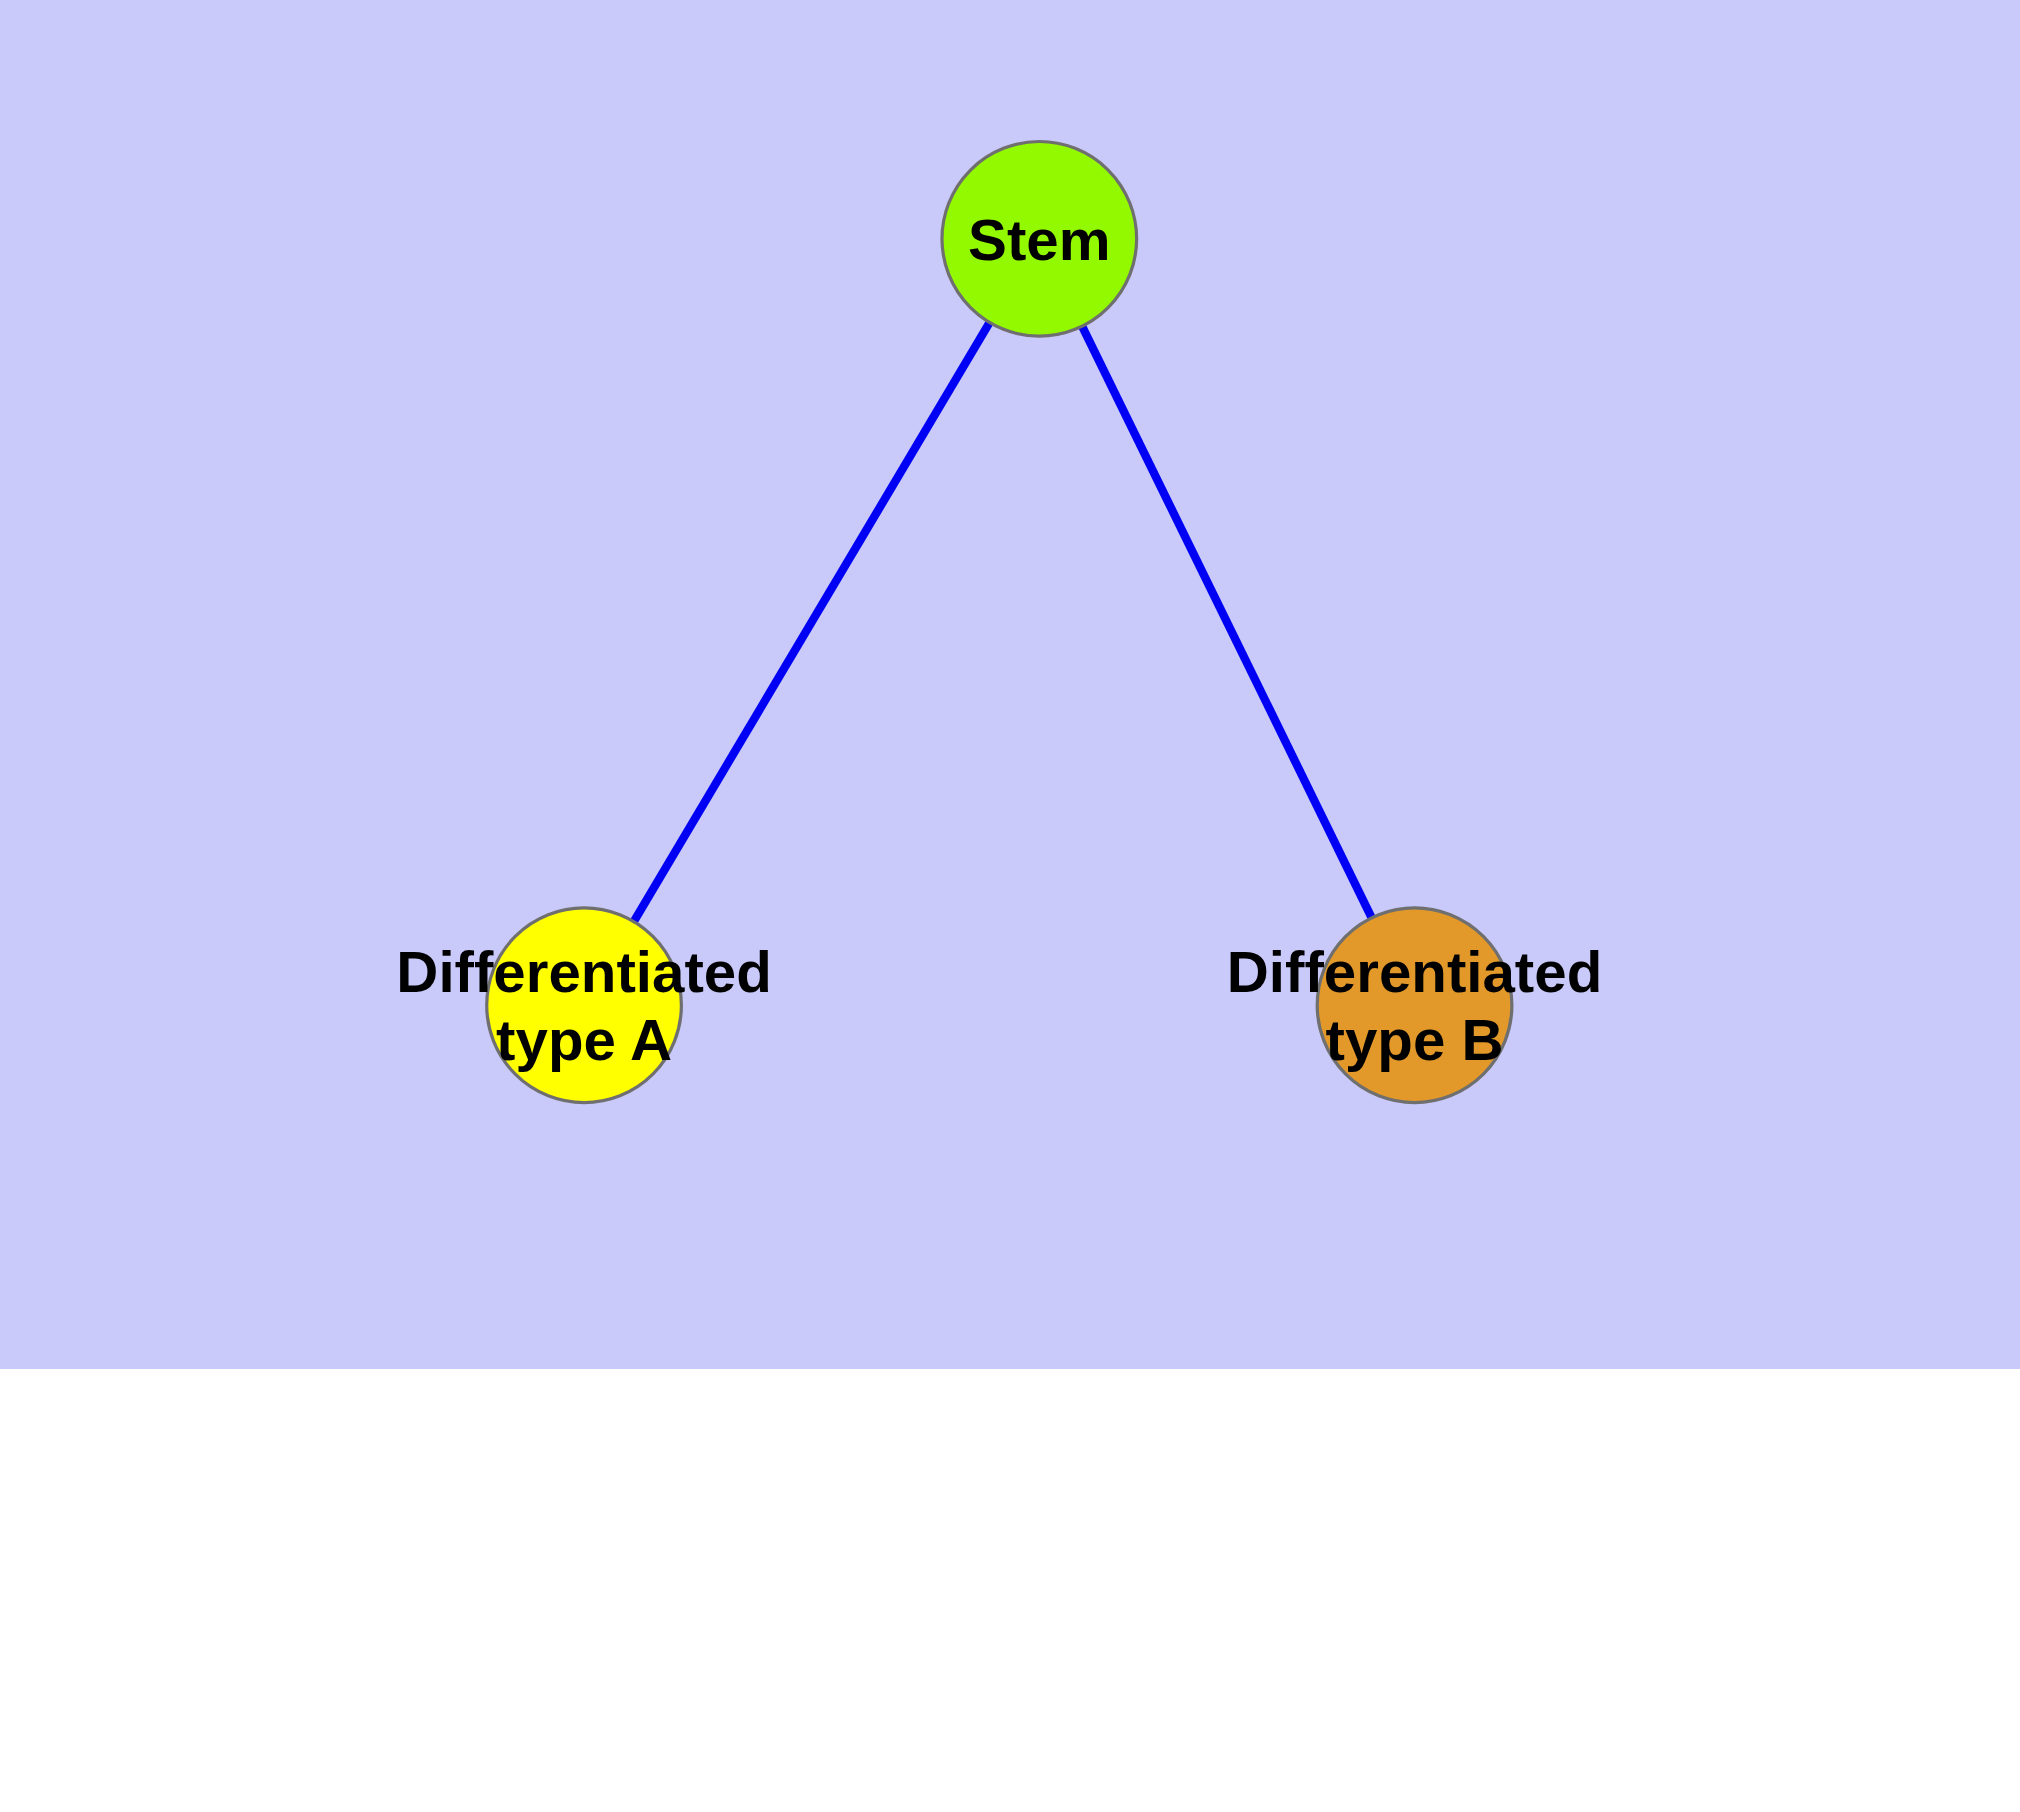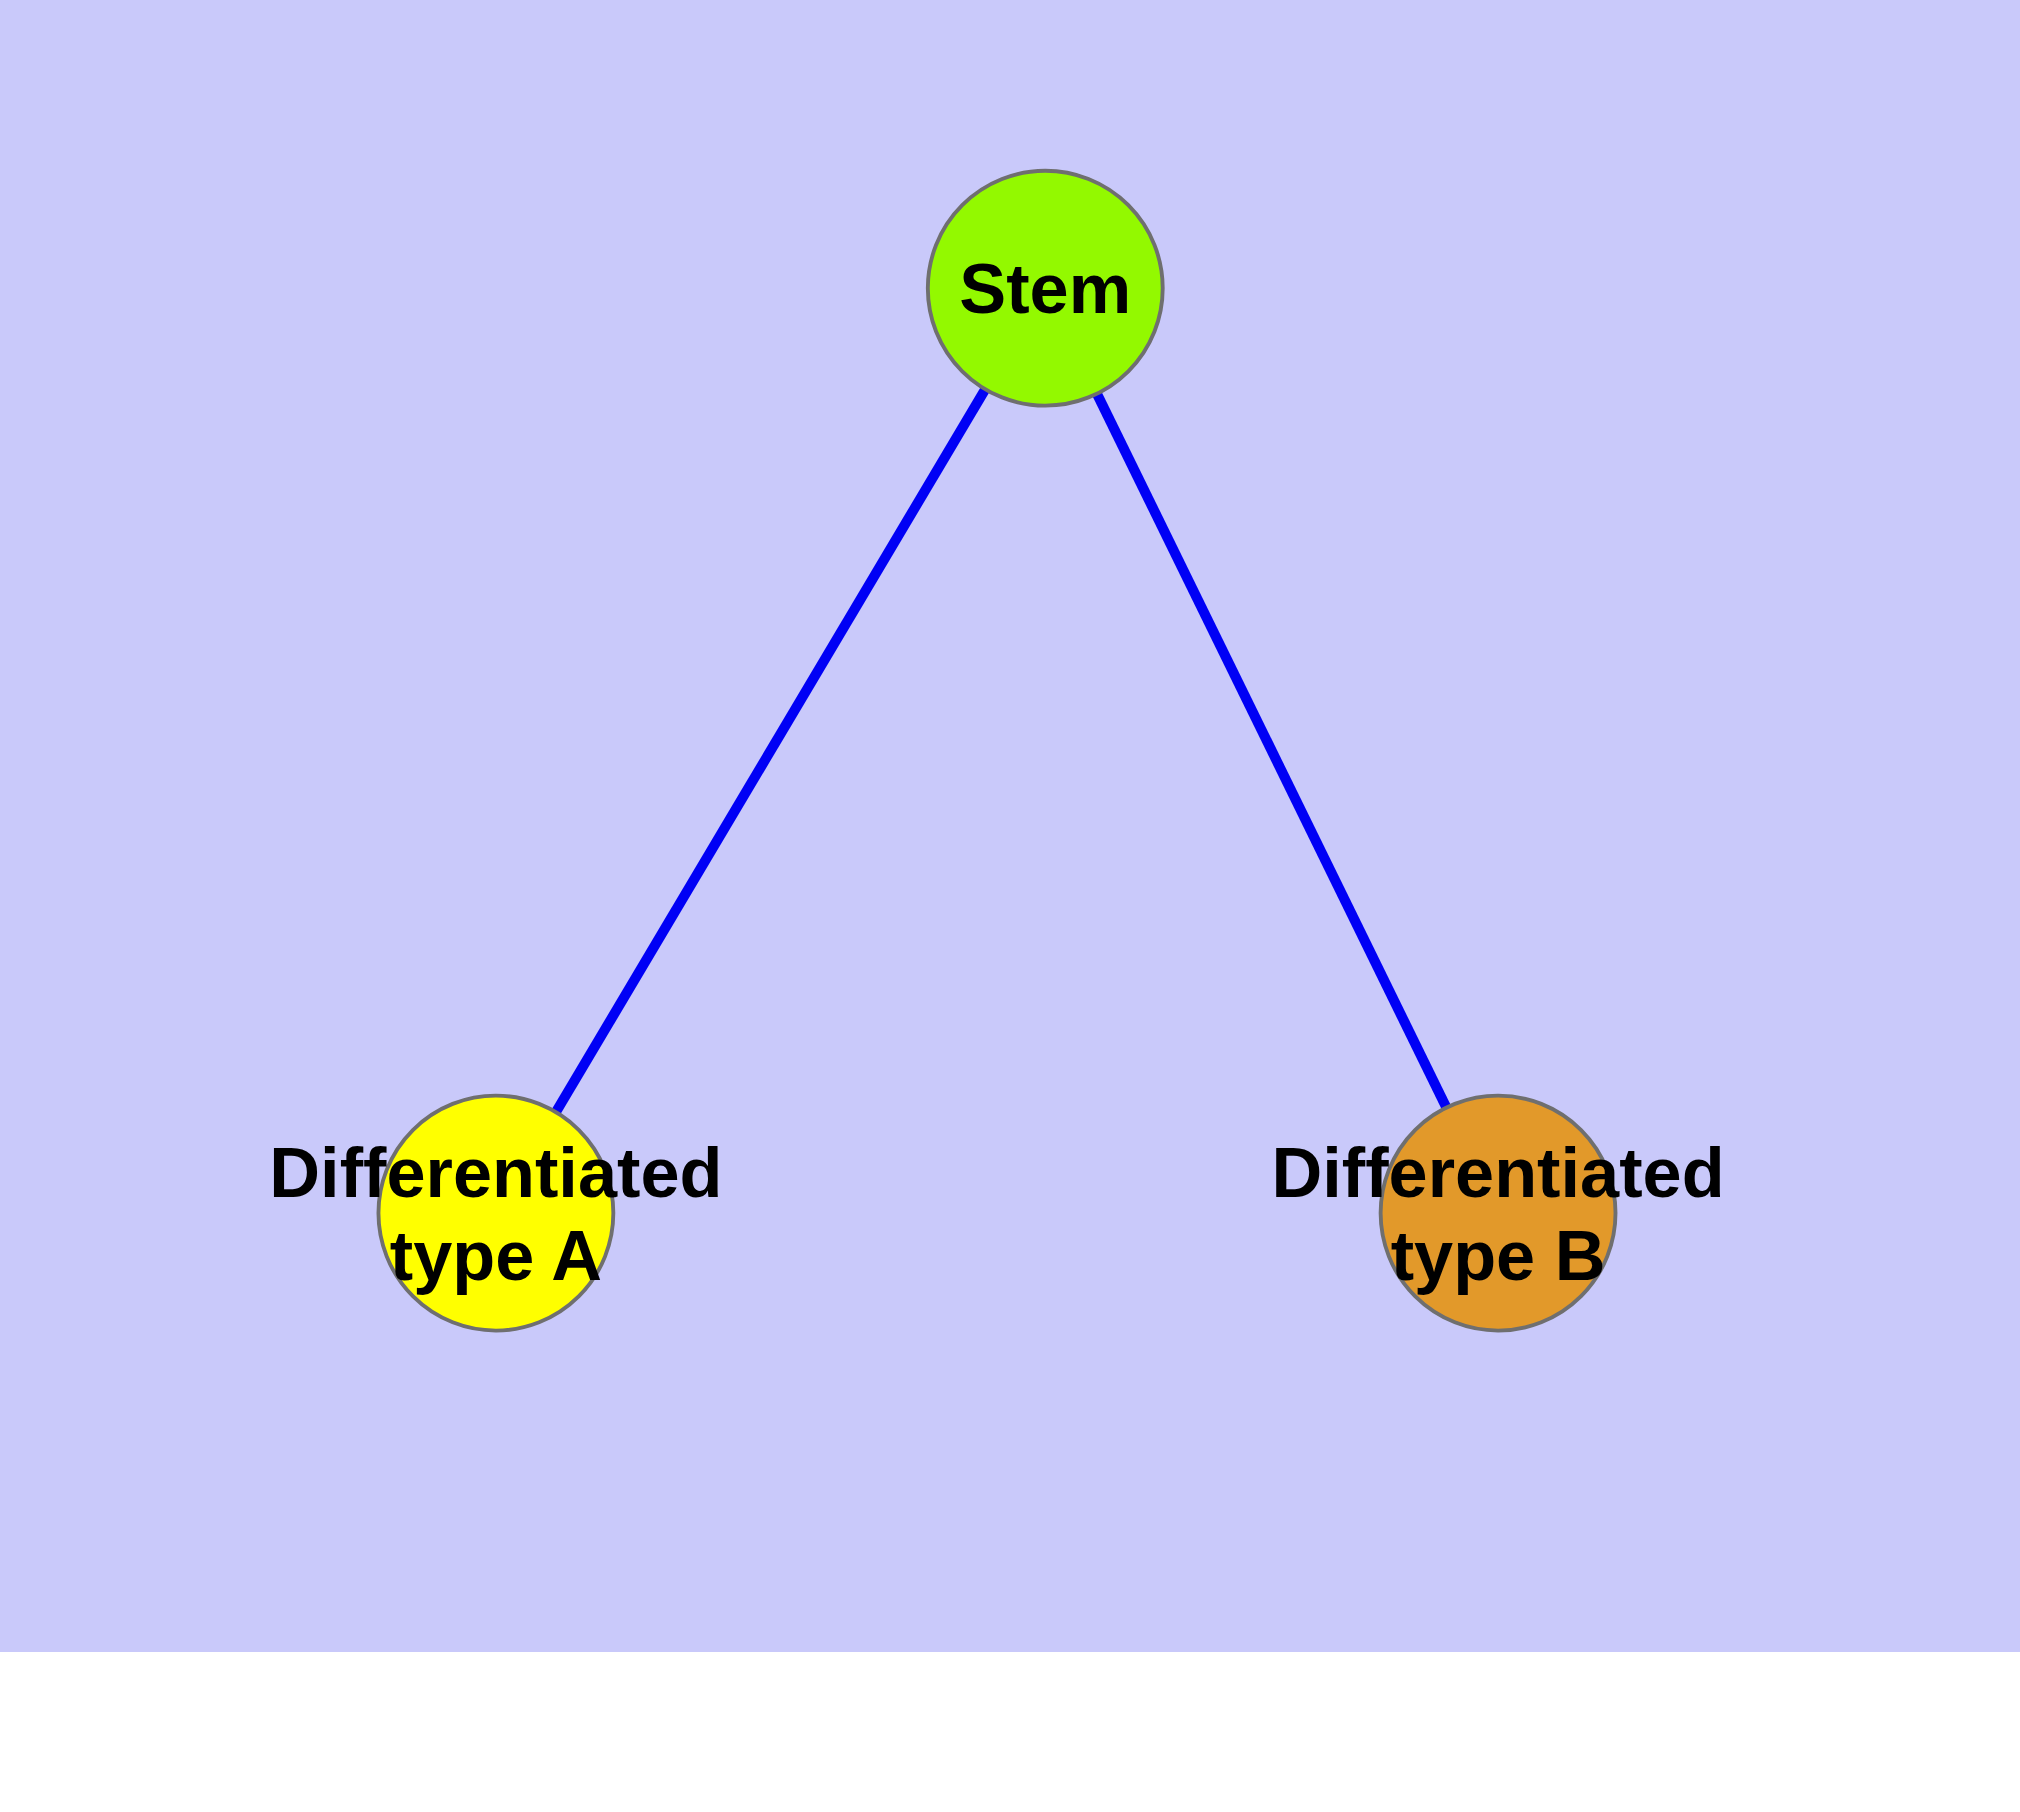"Stem" div.figure { height: 1652px -> 1369px }
